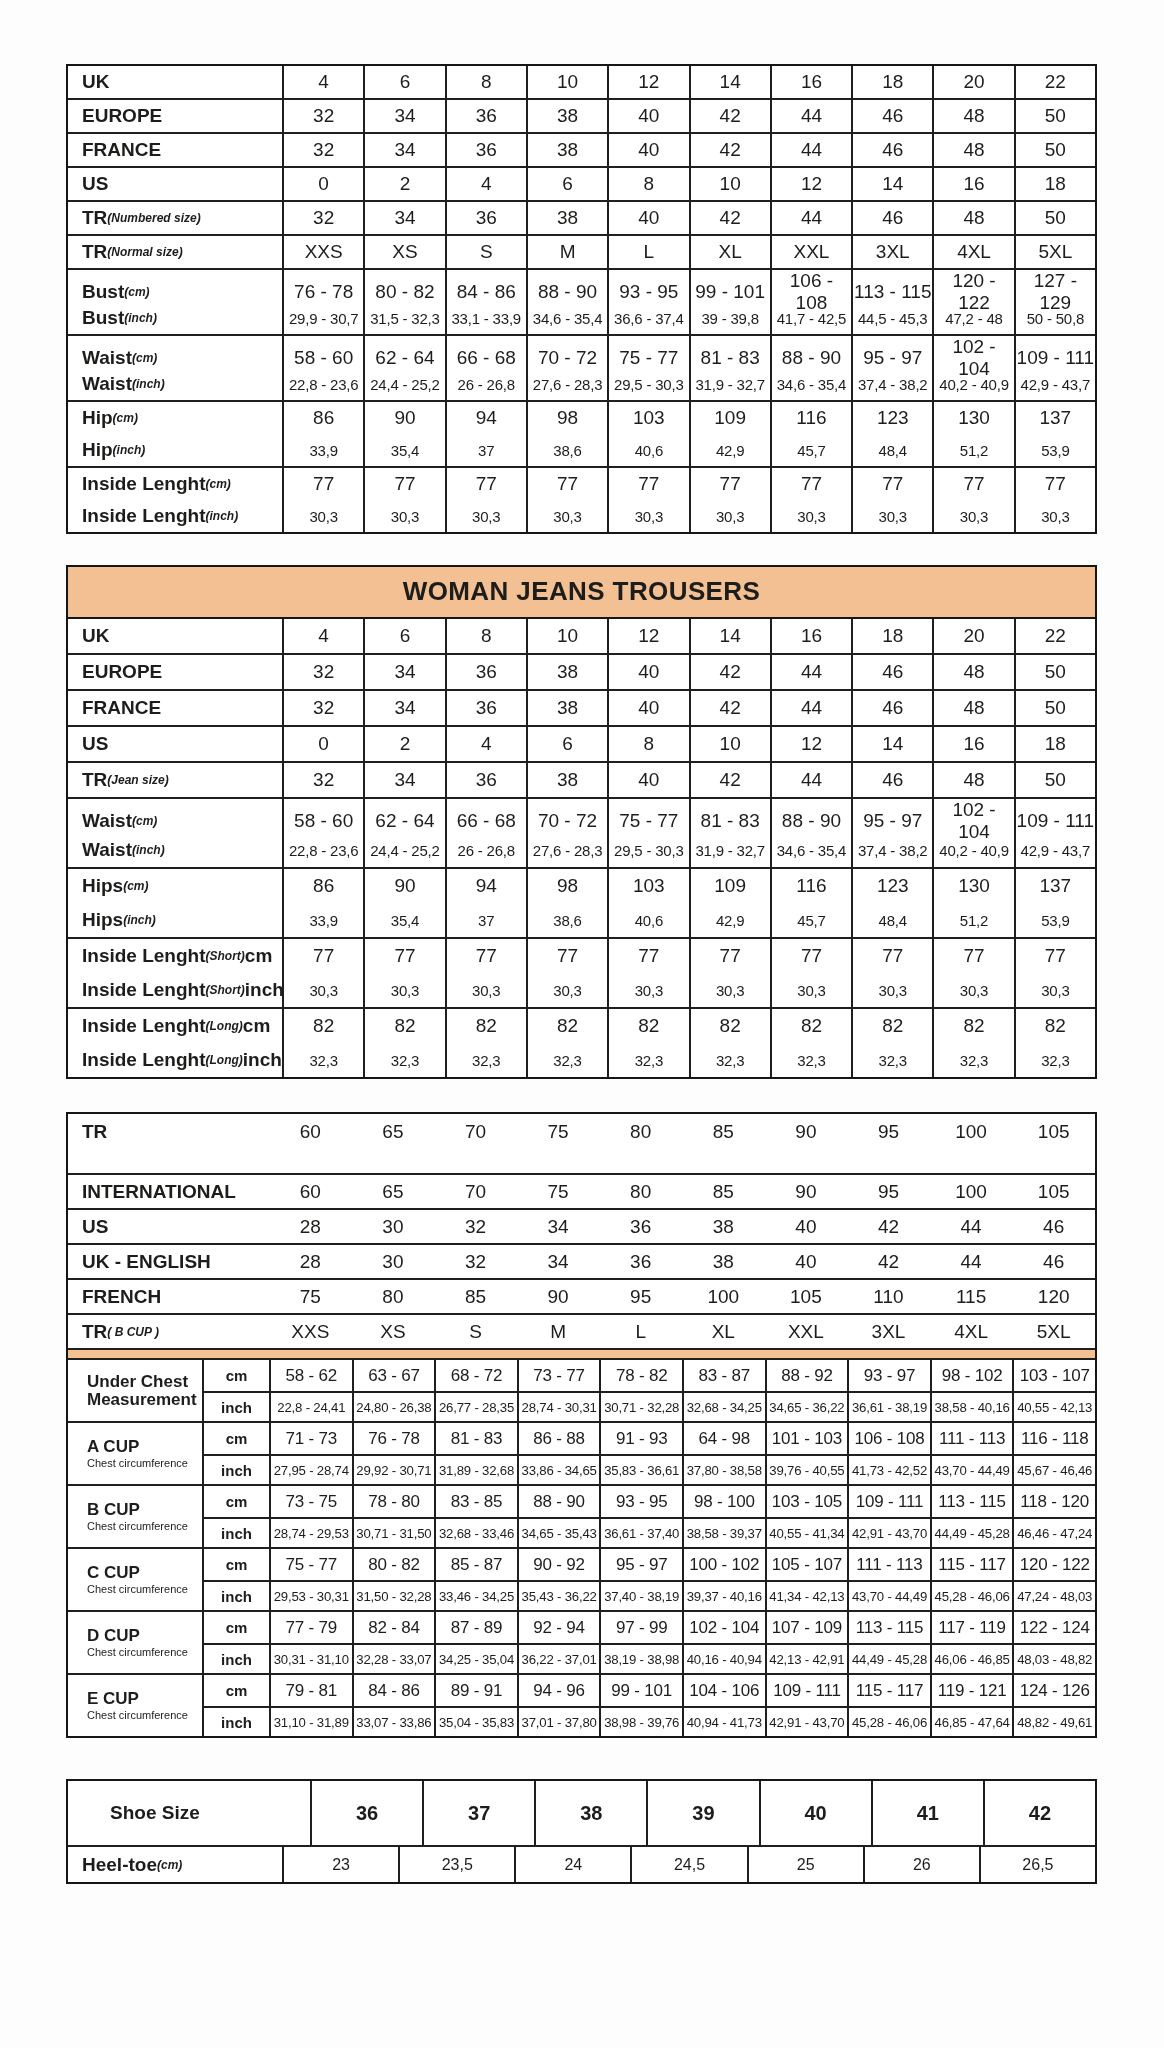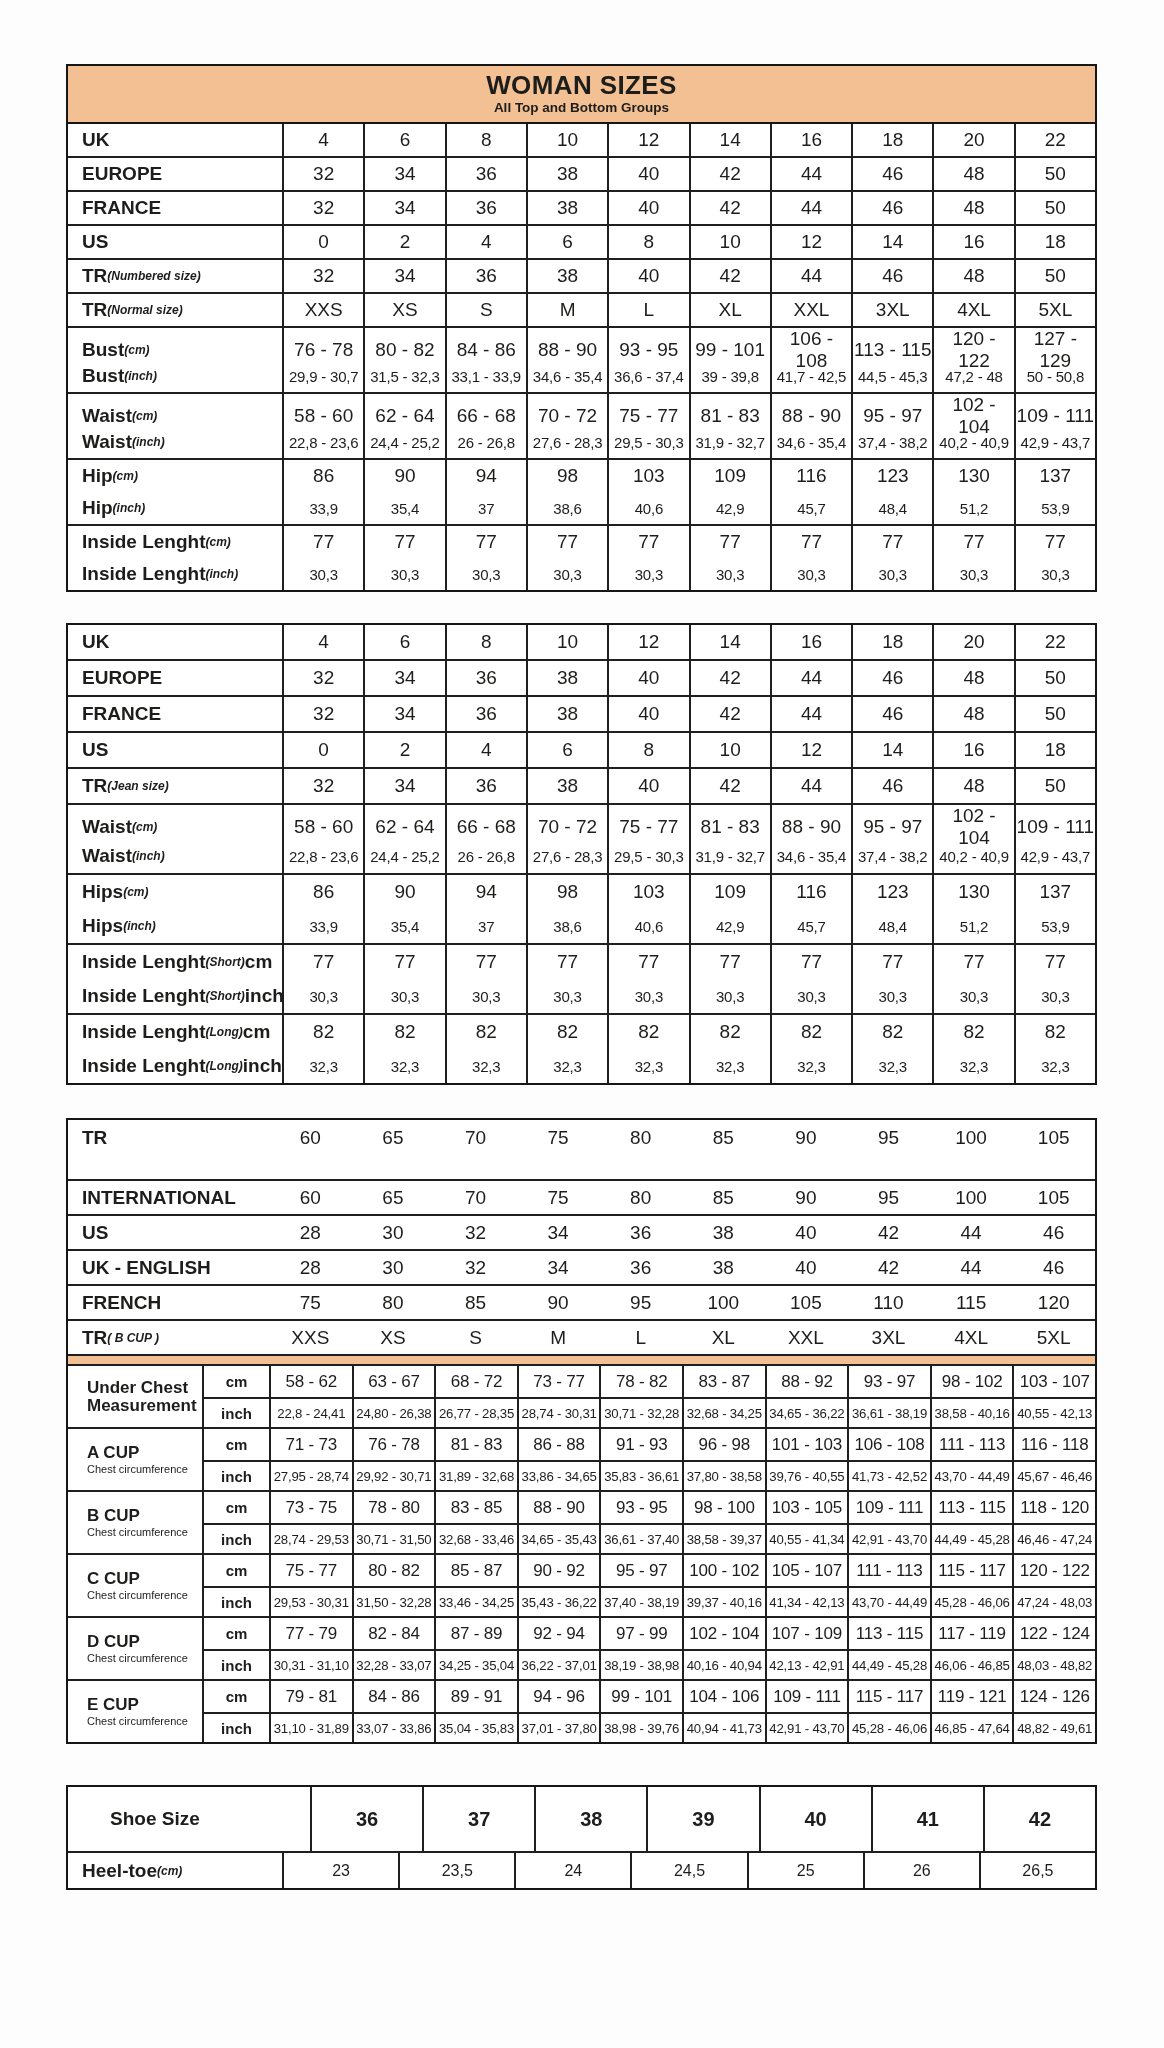"WOMAN SIZES" div.thead { html: <div> <div>WOMAN SIZES</div> <div>All Top and Bottom Groups</div> </div> -> none }
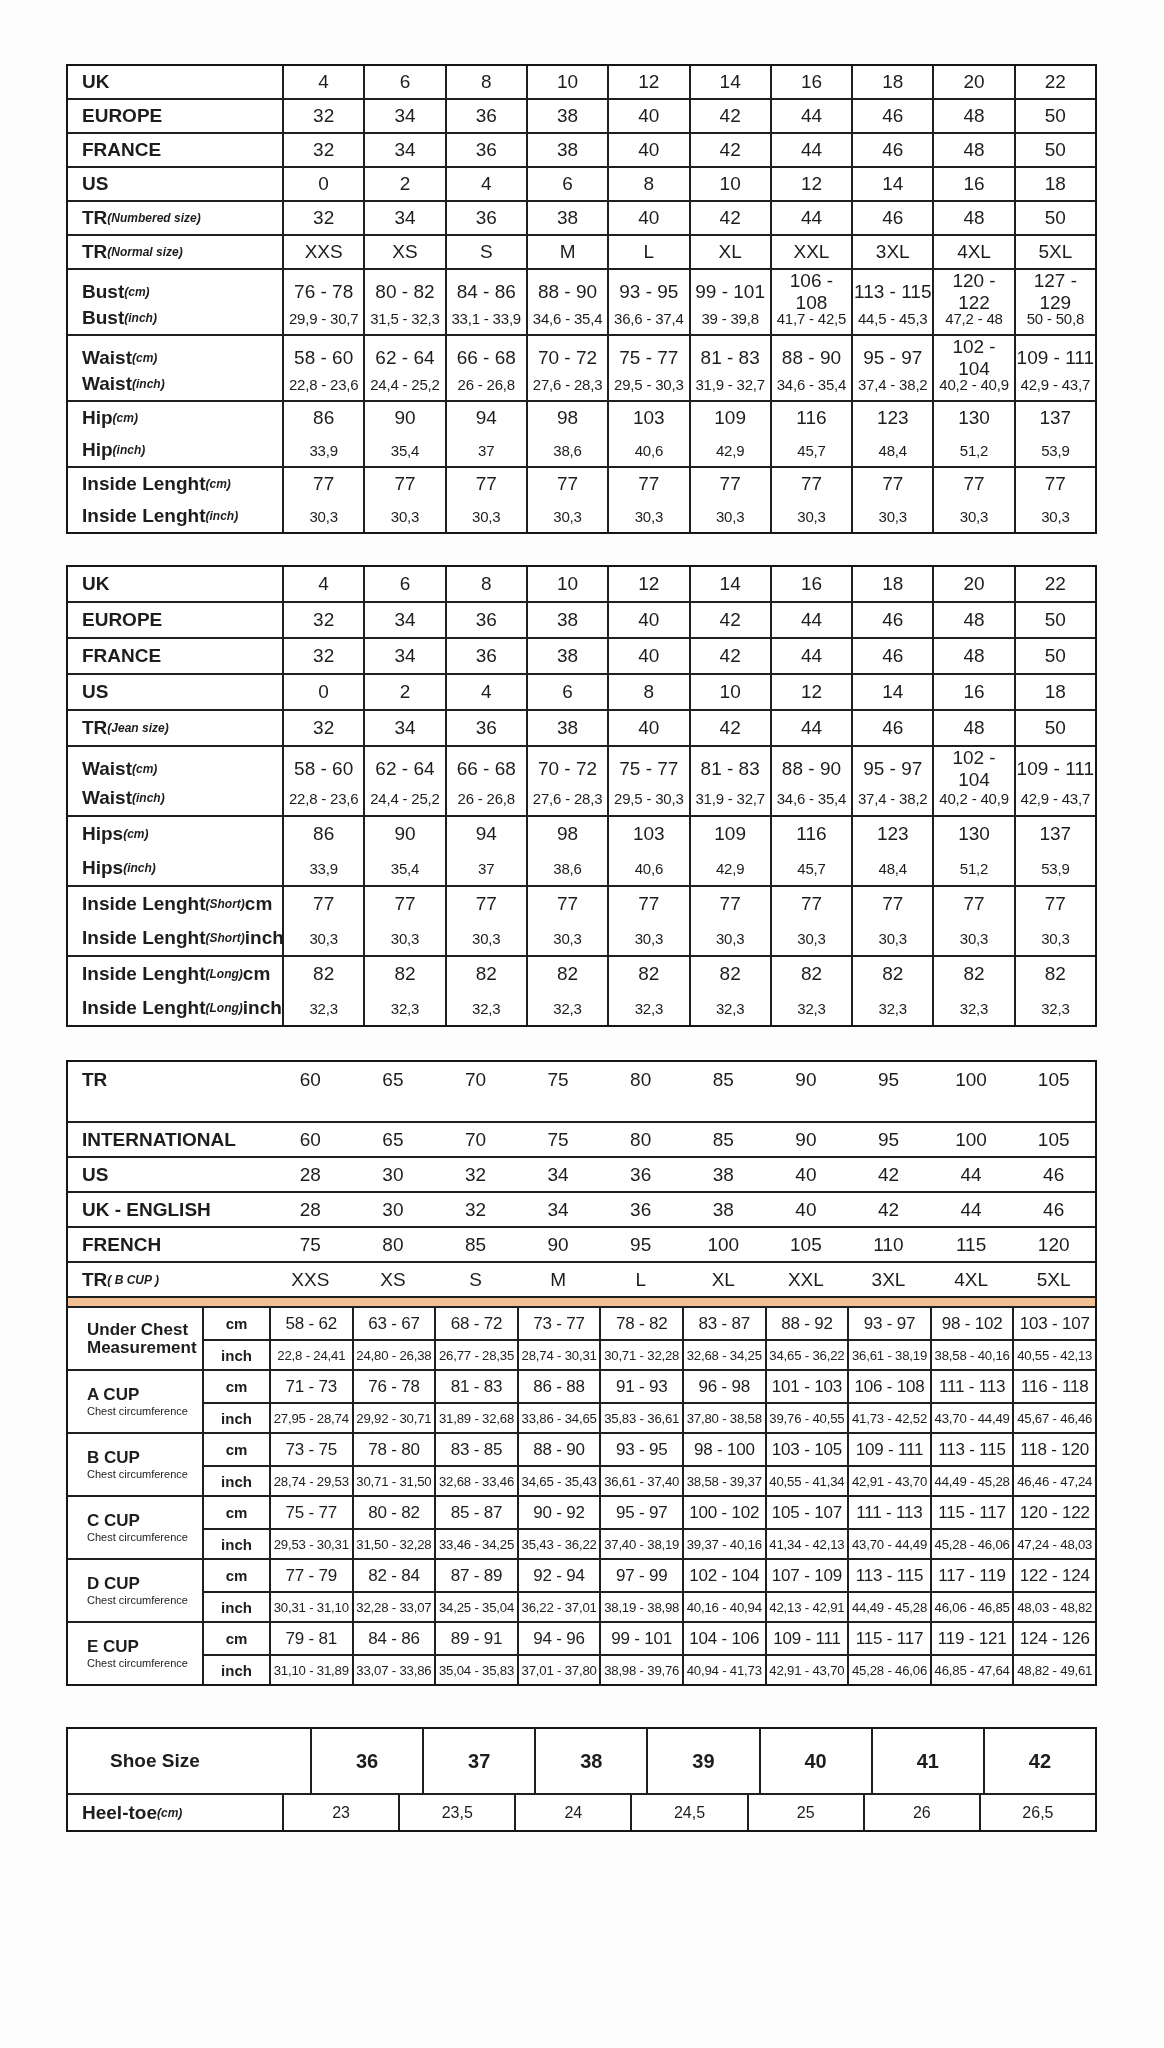"WOMAN JEANS TROUSERS" div.thead { html: none -> <div> <div>WOMAN JEANS TROUSERS</div> </div> }
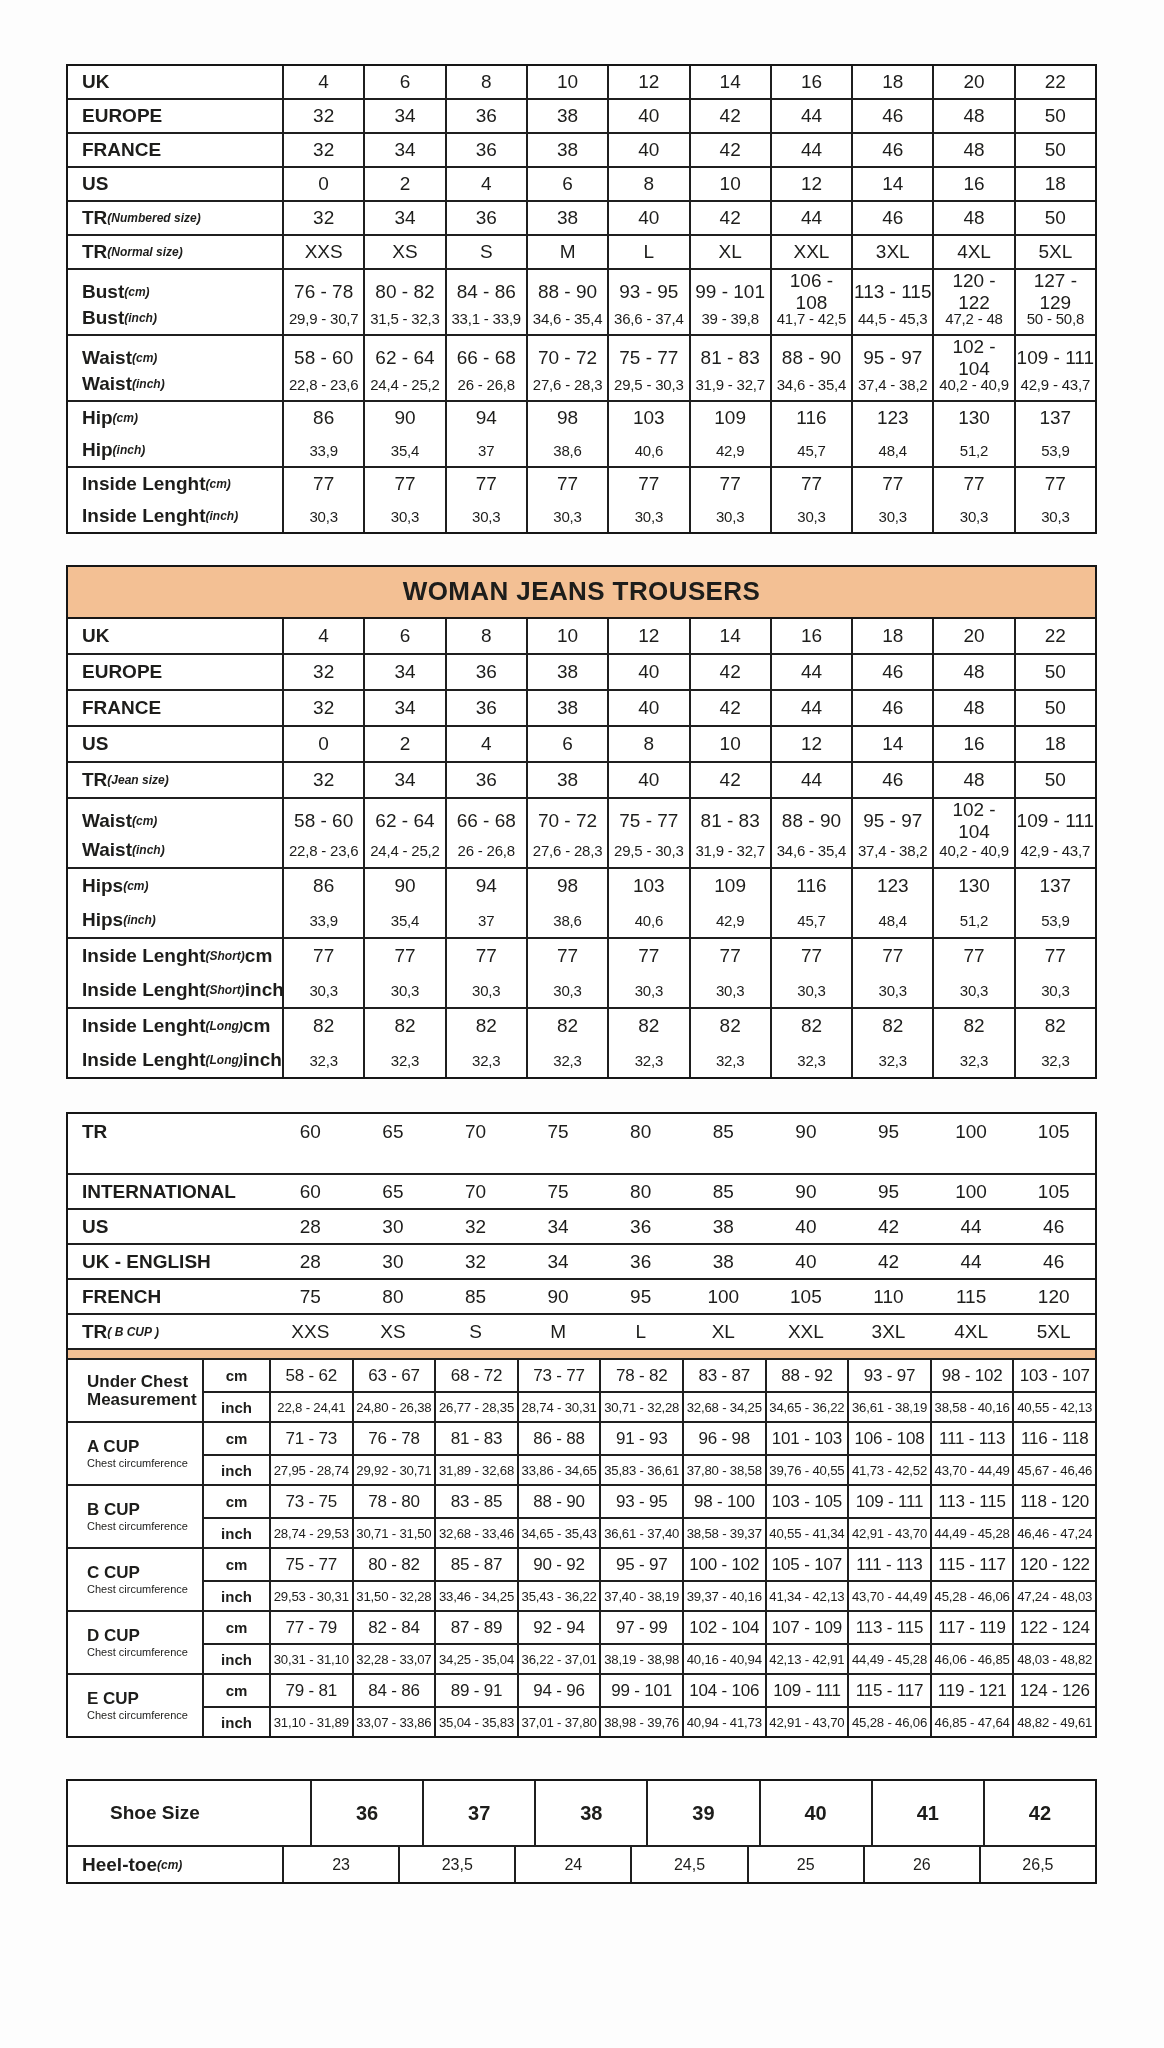"96 - 98" div.ccell { text: 96 -> 64 }
